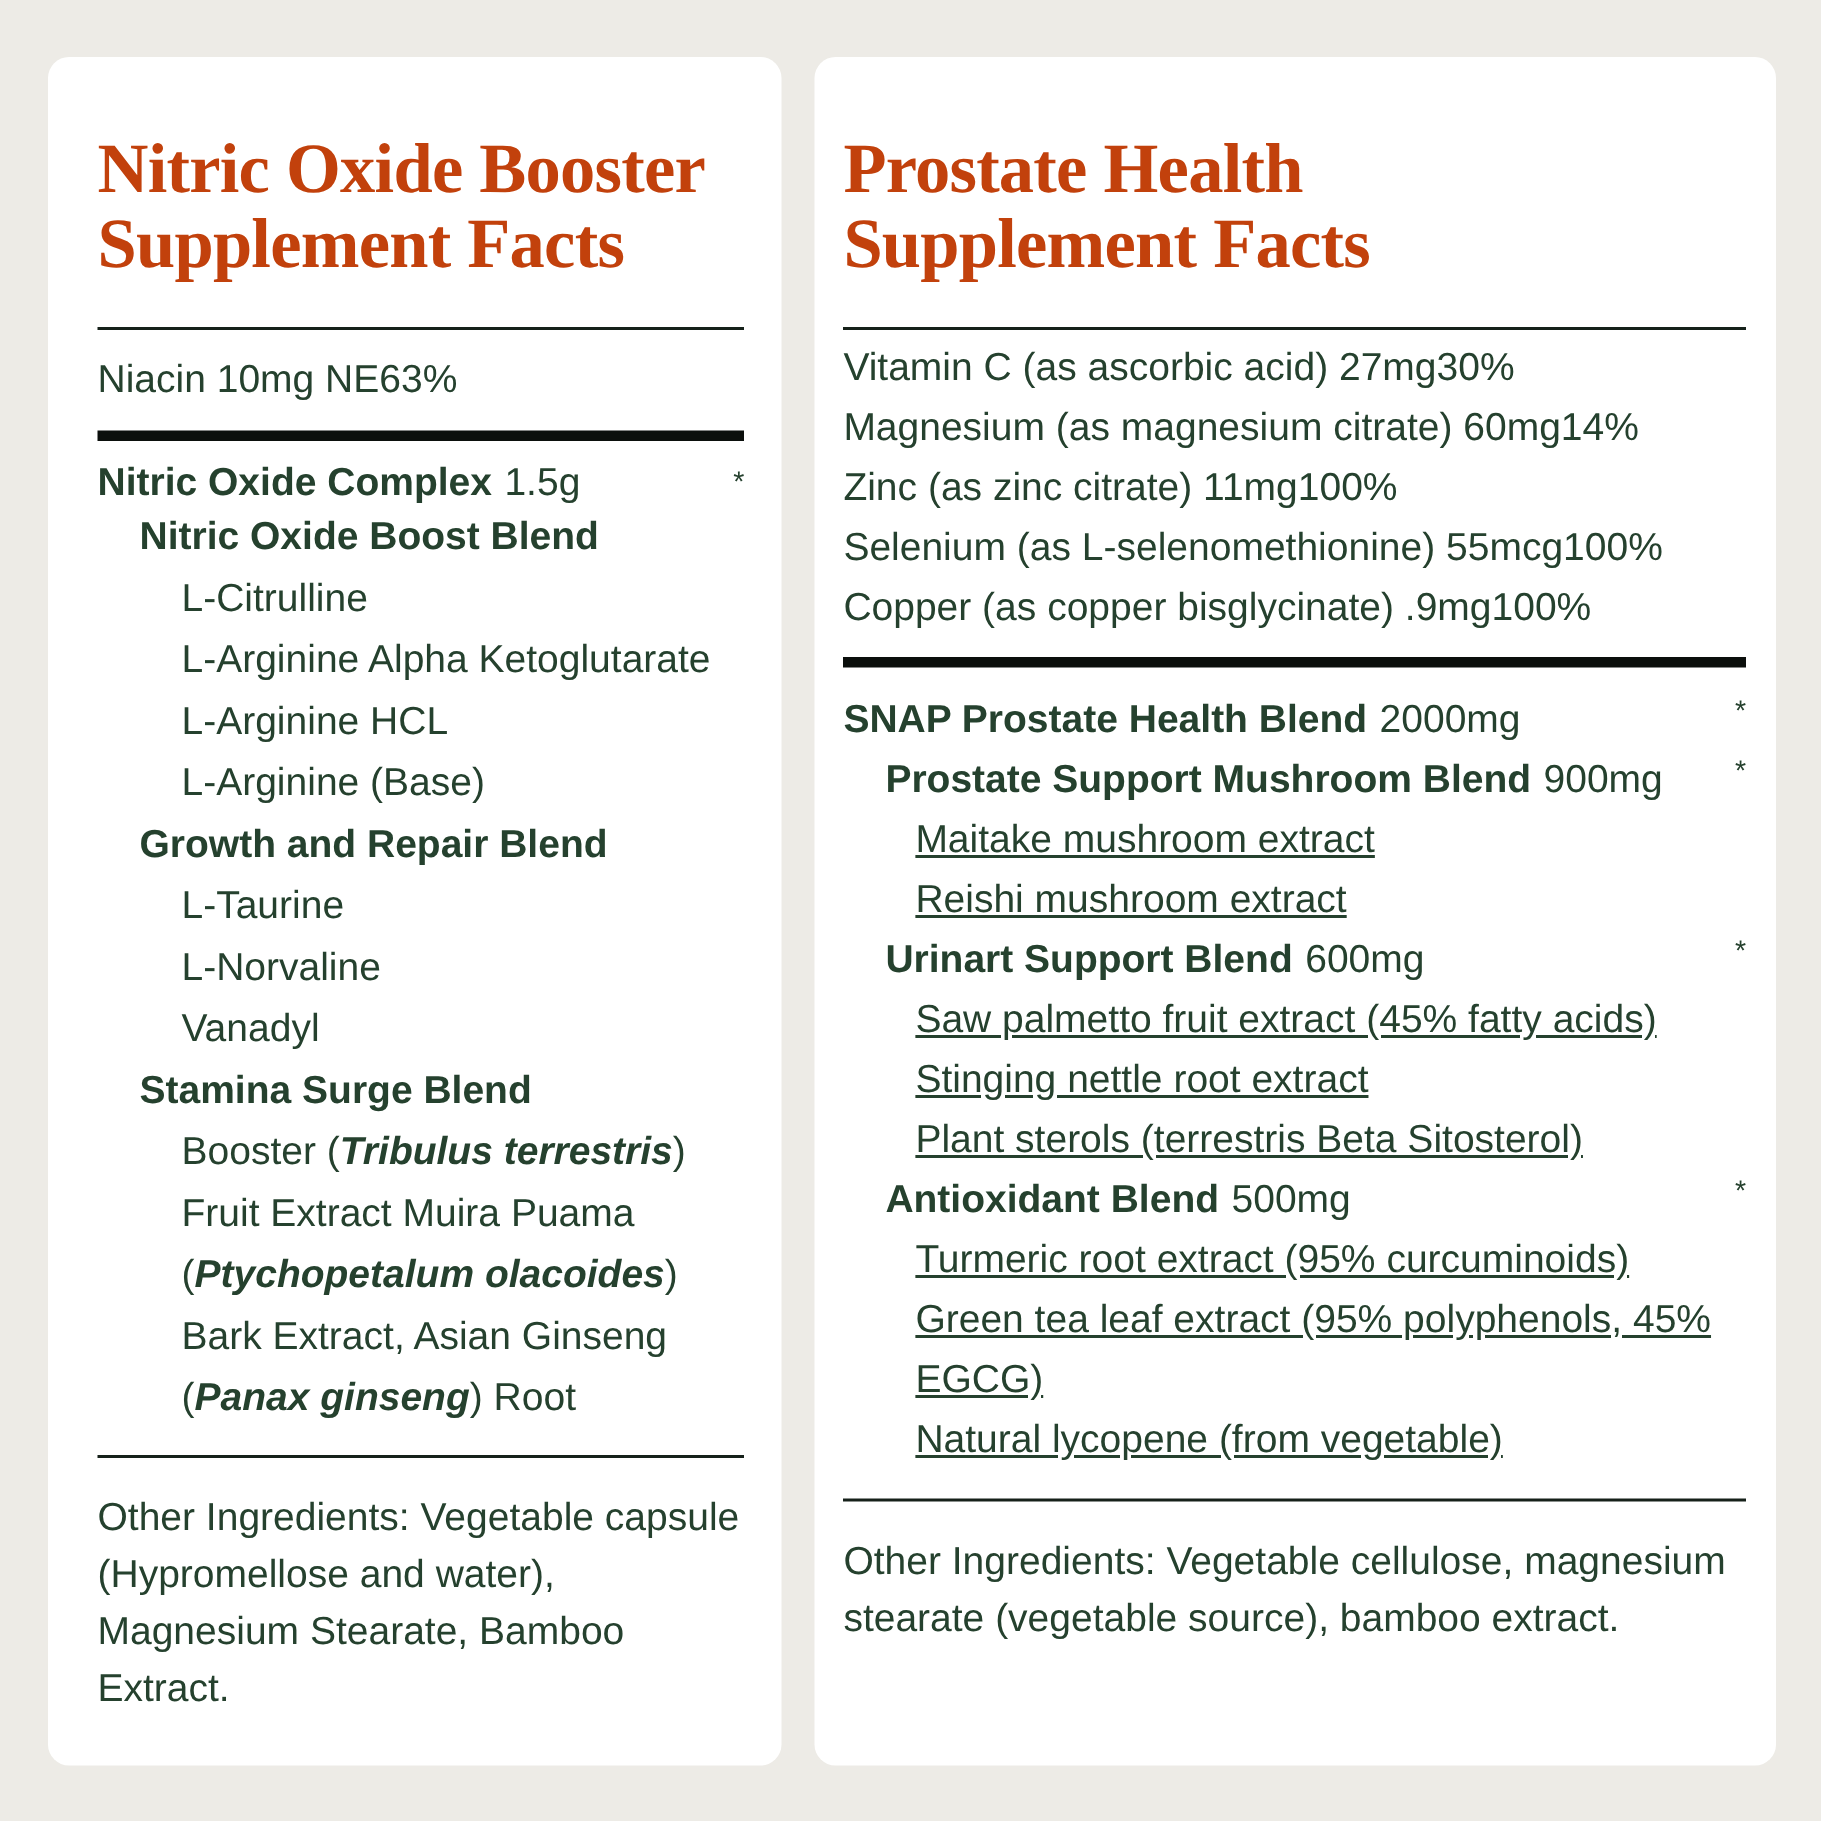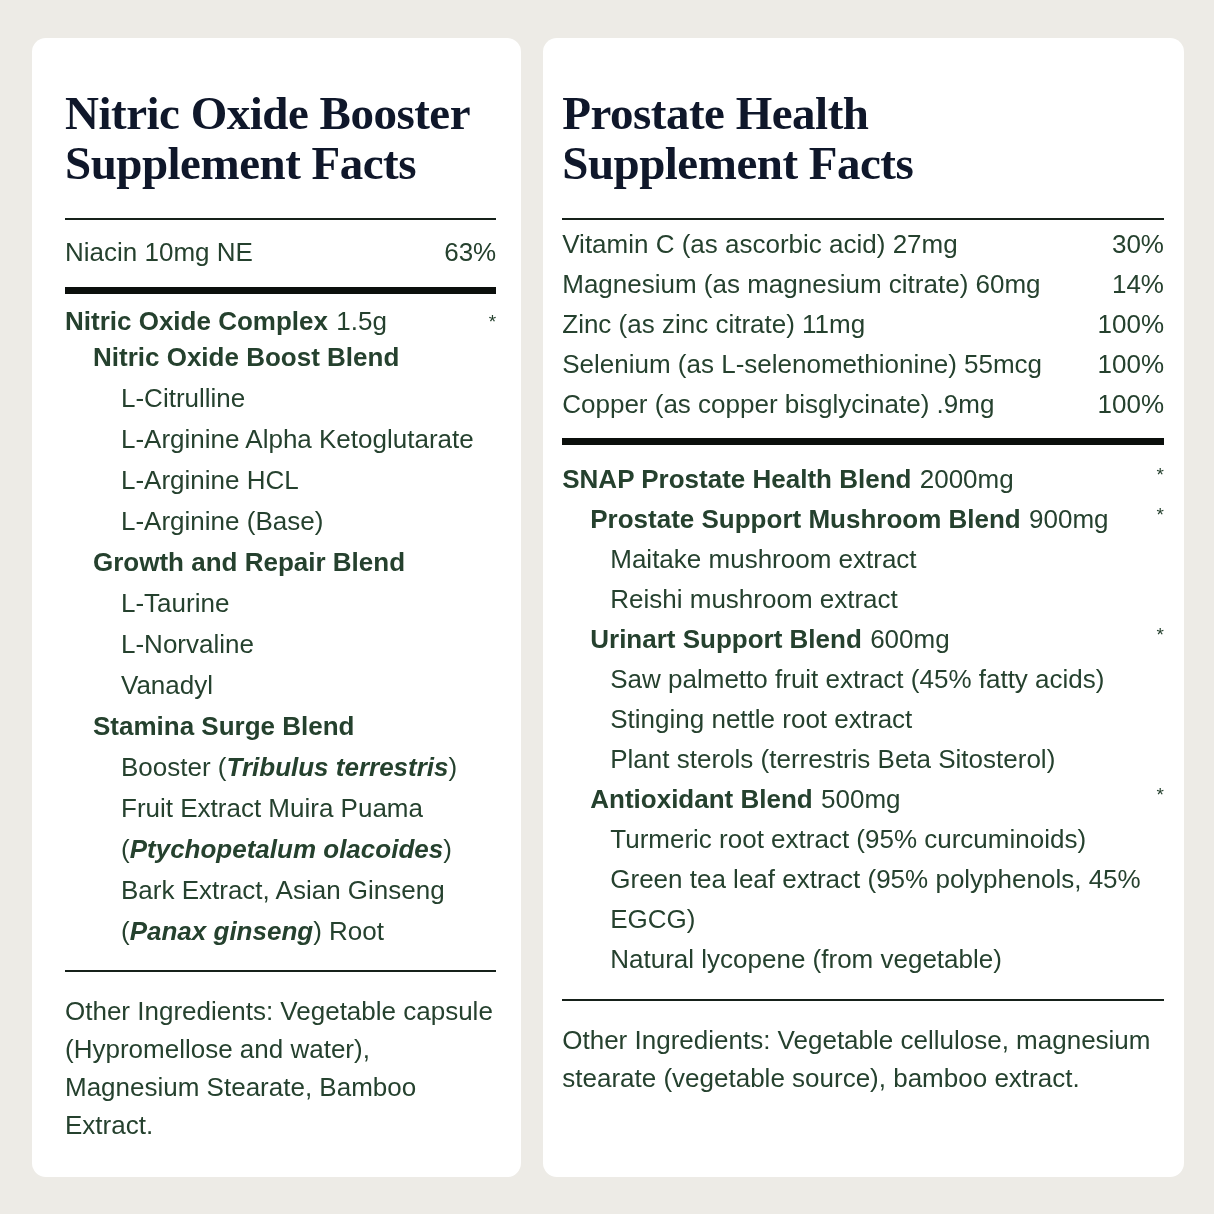"Nitric Oxide Booster" .title { color: #0f172a -> #c2410c }
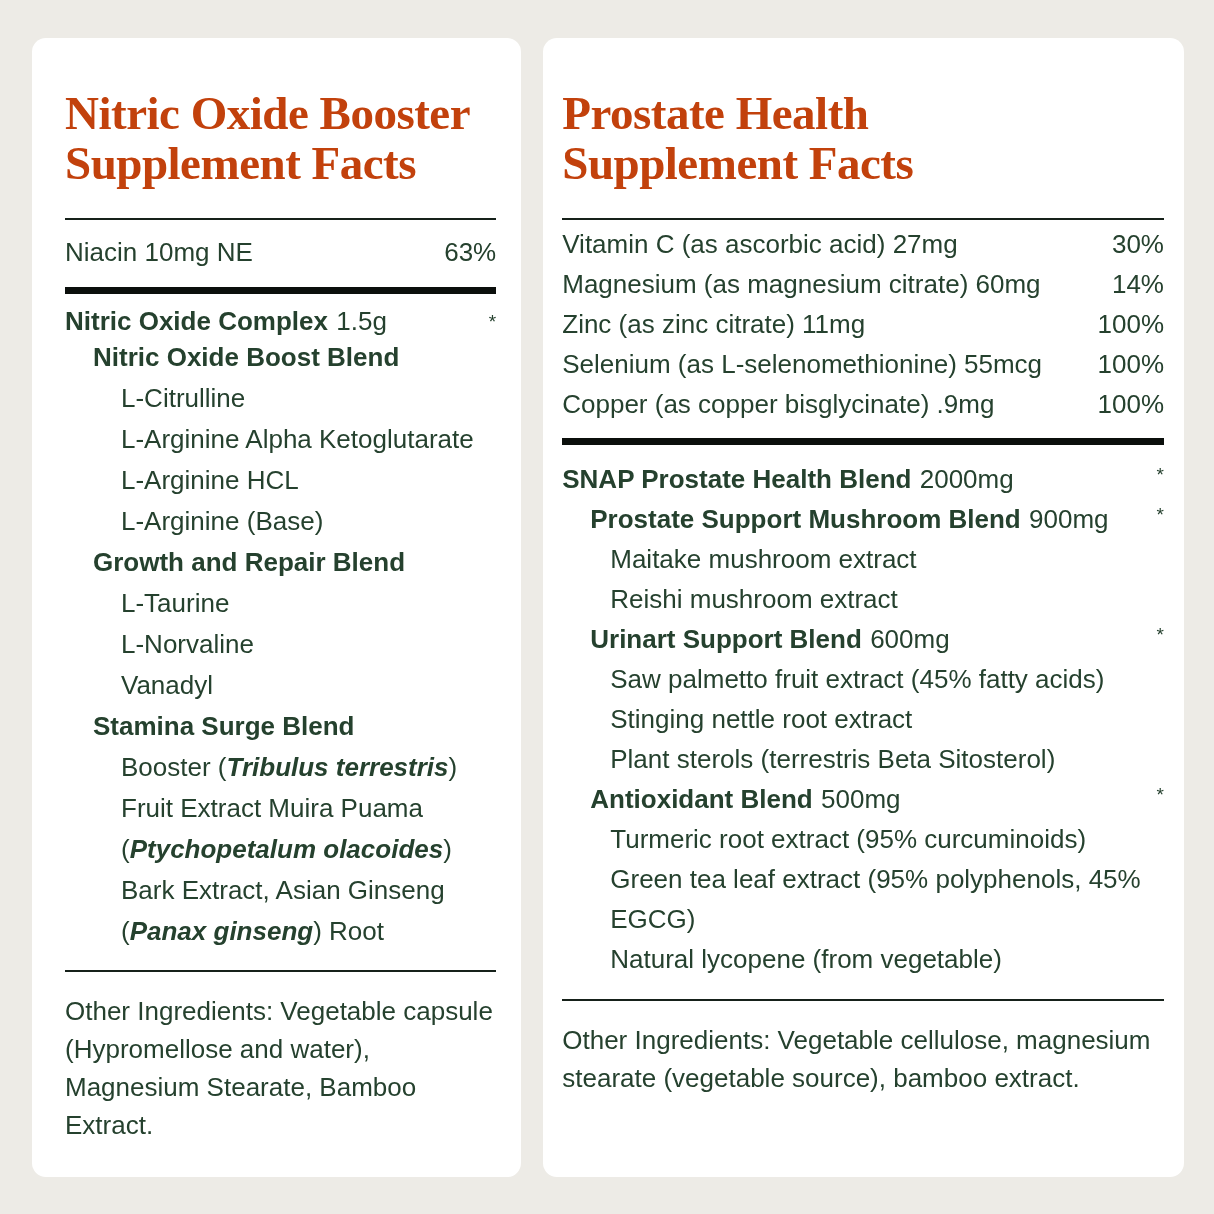"Niacin 10mg NE" .nrow { justify-content: space-between -> none }
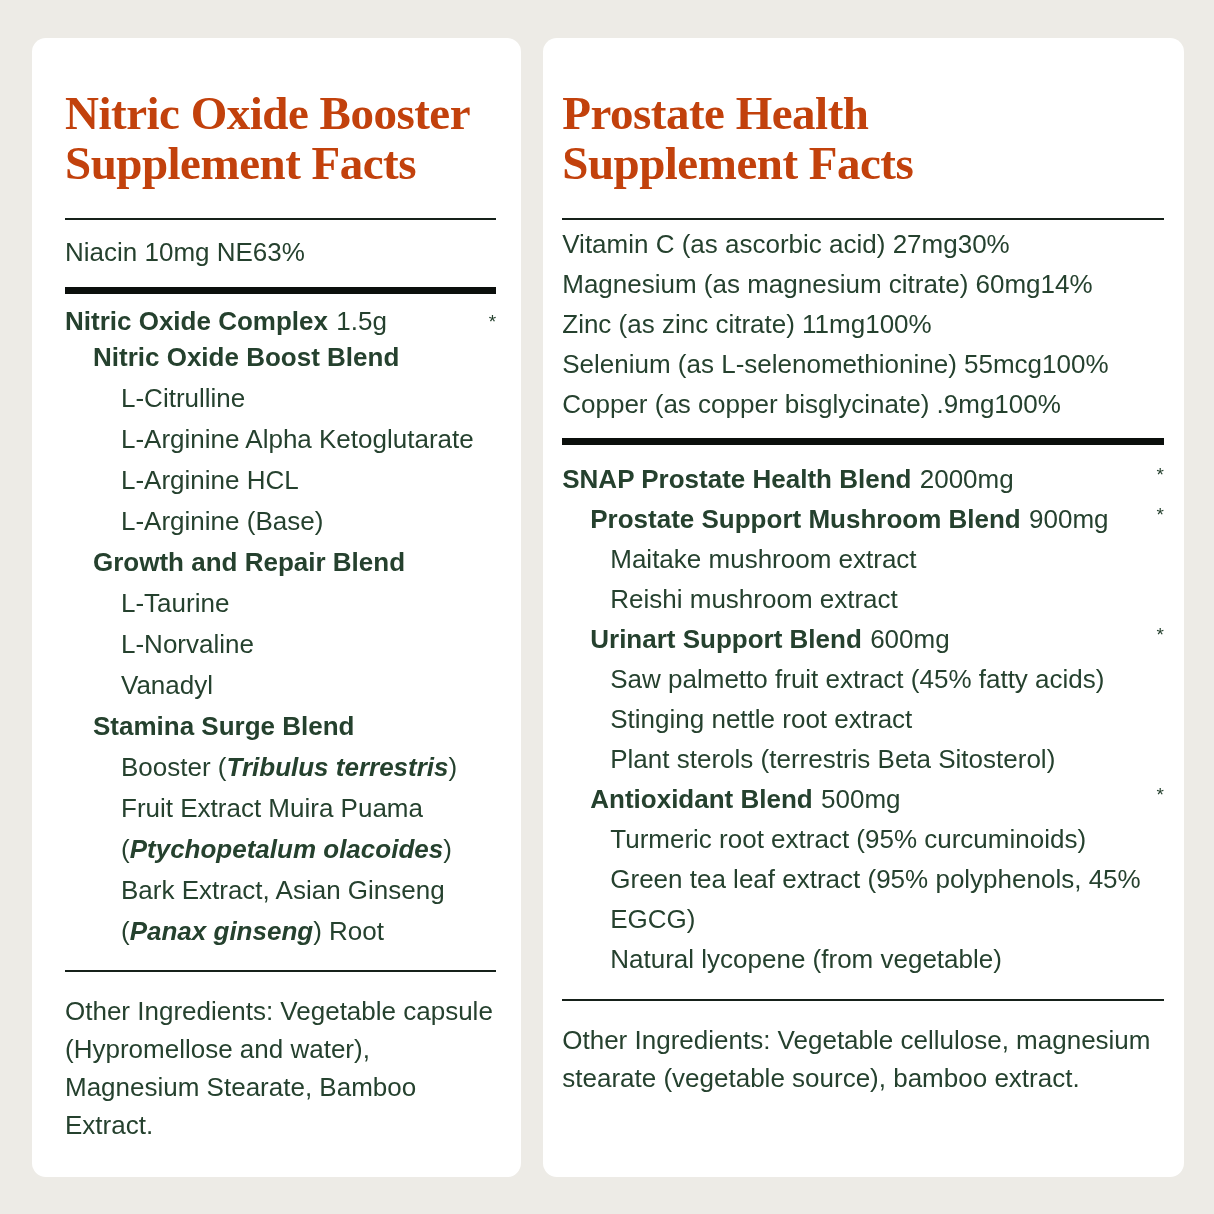"Maitake mushroom extract" .card-right .l2 { text-decoration: none -> underline }
